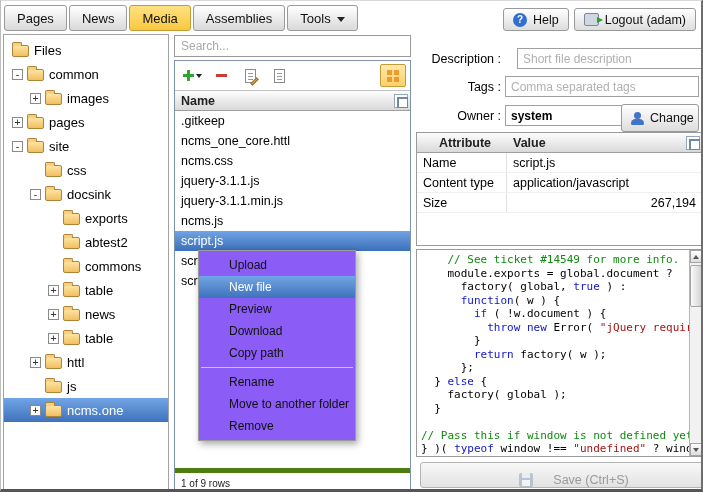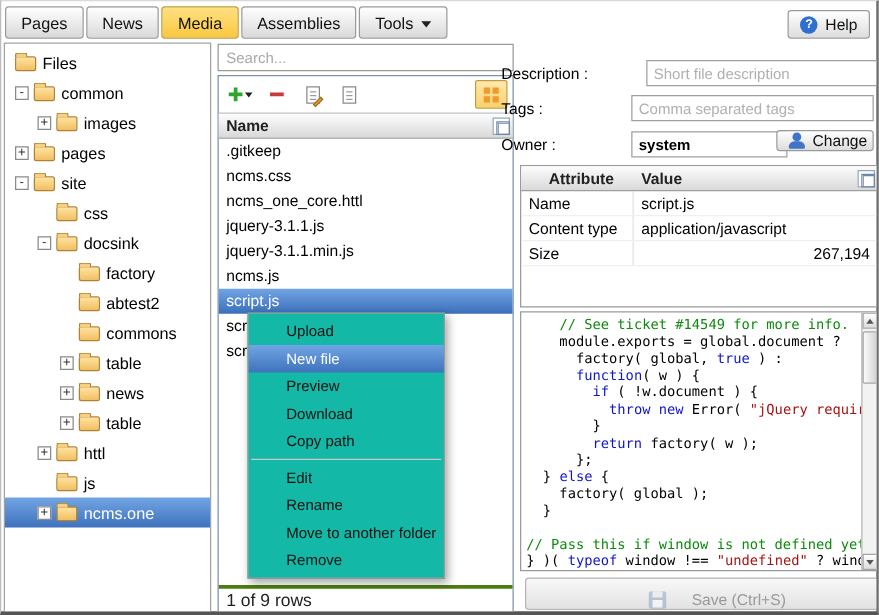"Logout (adam)" div.btn { html: none -> <div> <span></span> <span>Logout (adam)</span> </div> }
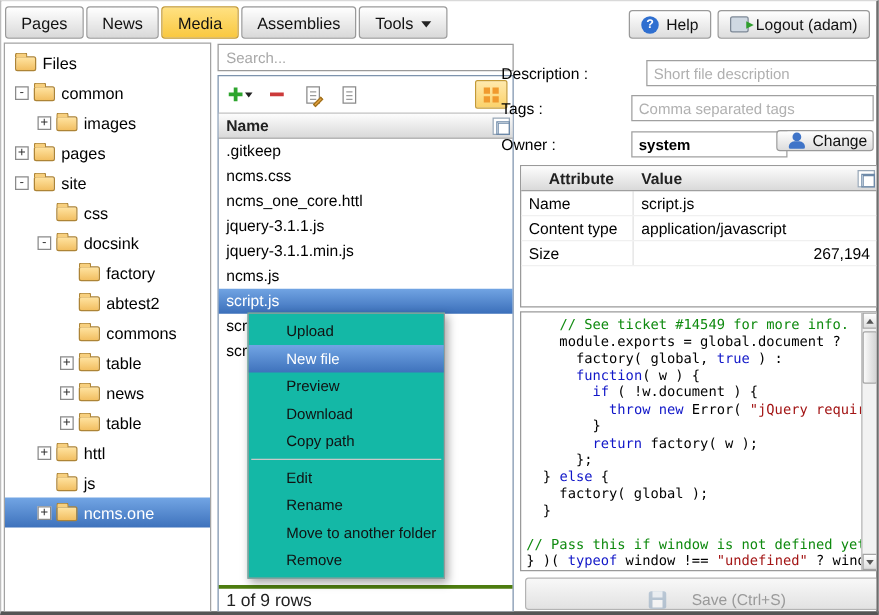"Description :" .flabel { text-align: none -> right }
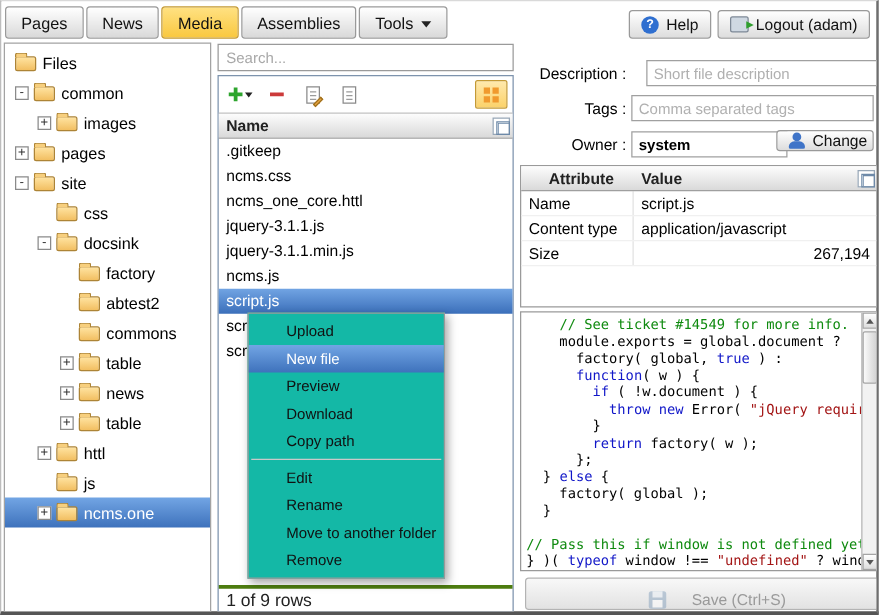"Change" .change { height: 17px -> 28px }
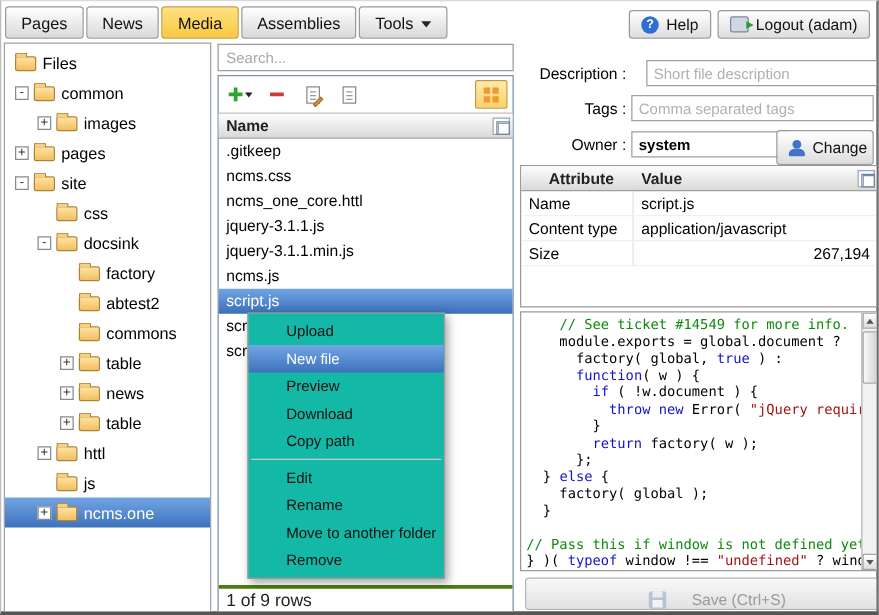"ncms.css" div.lrow { order: before "ncms_one_core.httl" -> after "ncms_one_core.httl" }
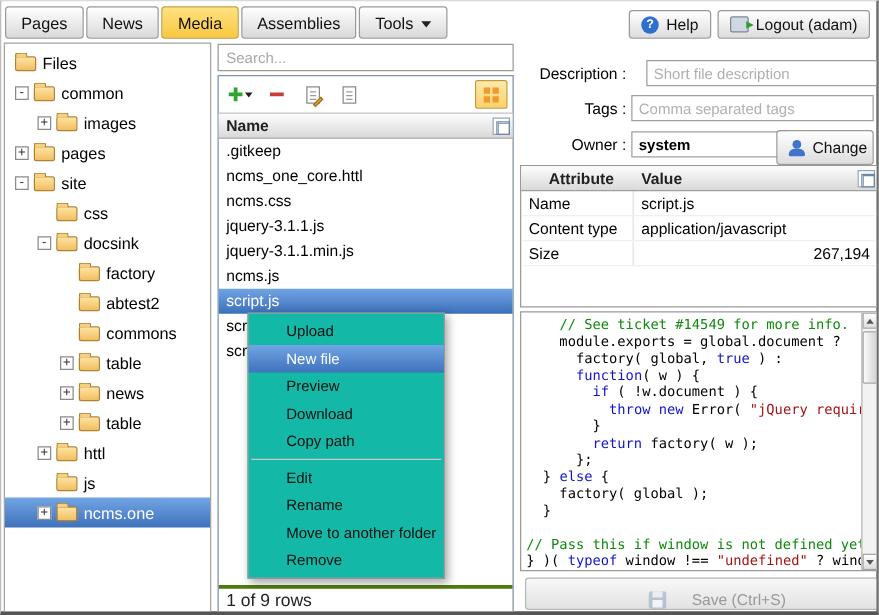"factory" span { text: factory -> exports }
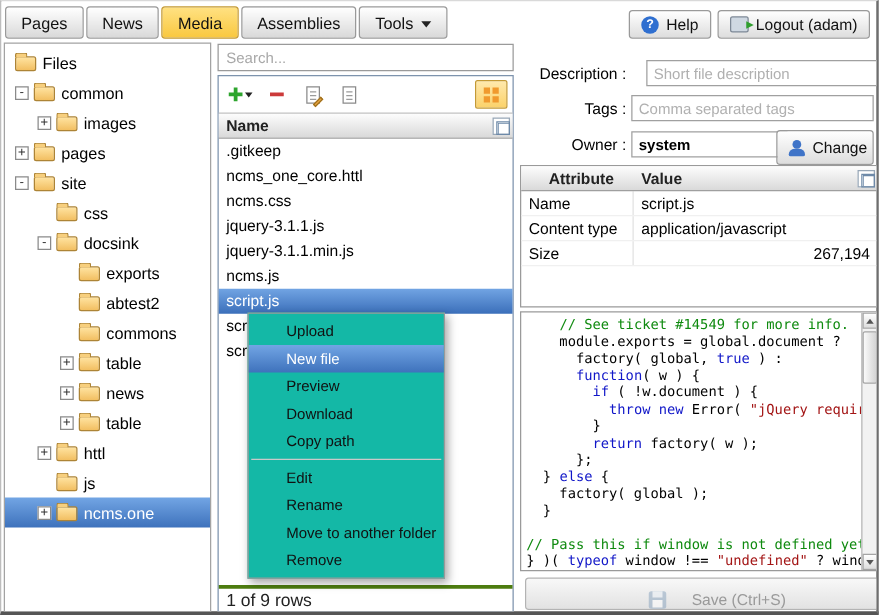"Upload" .cmenu { background: #14b8a6 -> #8b5cf6 }
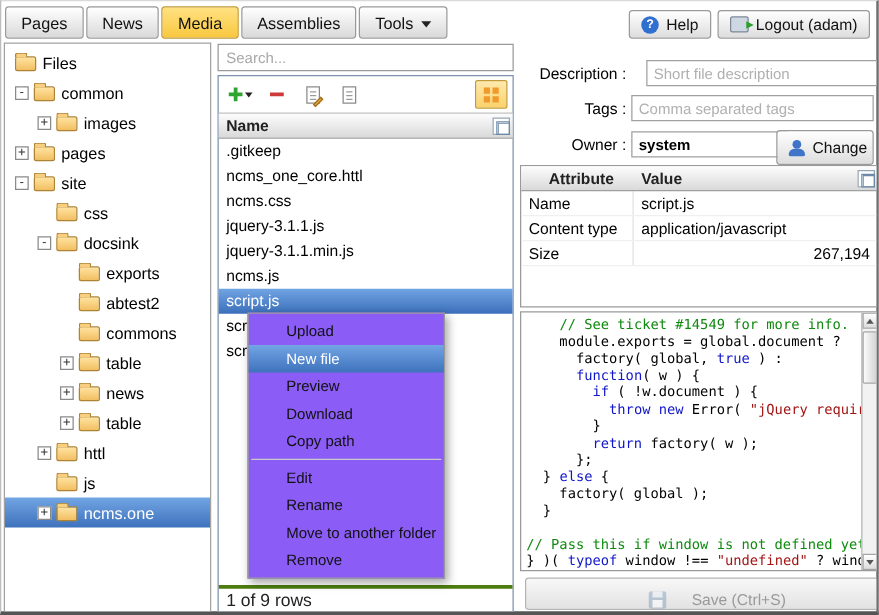"Edit" div.mitem { html: <div>Edit</div> -> none }
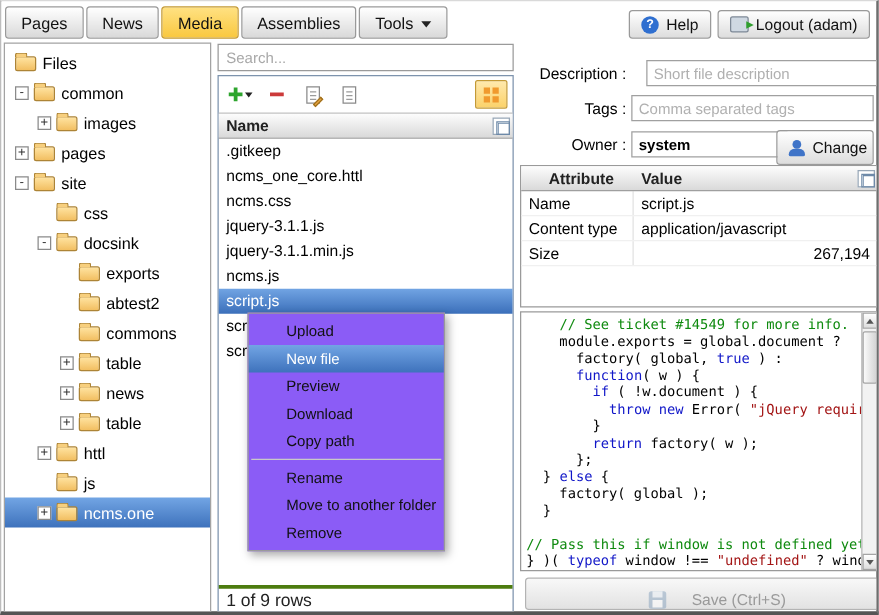"1 of 9 rows" .lstatus { align-items: center -> flex-end; border-top: 3px solid #4d7c0f -> 5px solid #4d7c0f; font-size: 14px -> 10px }
